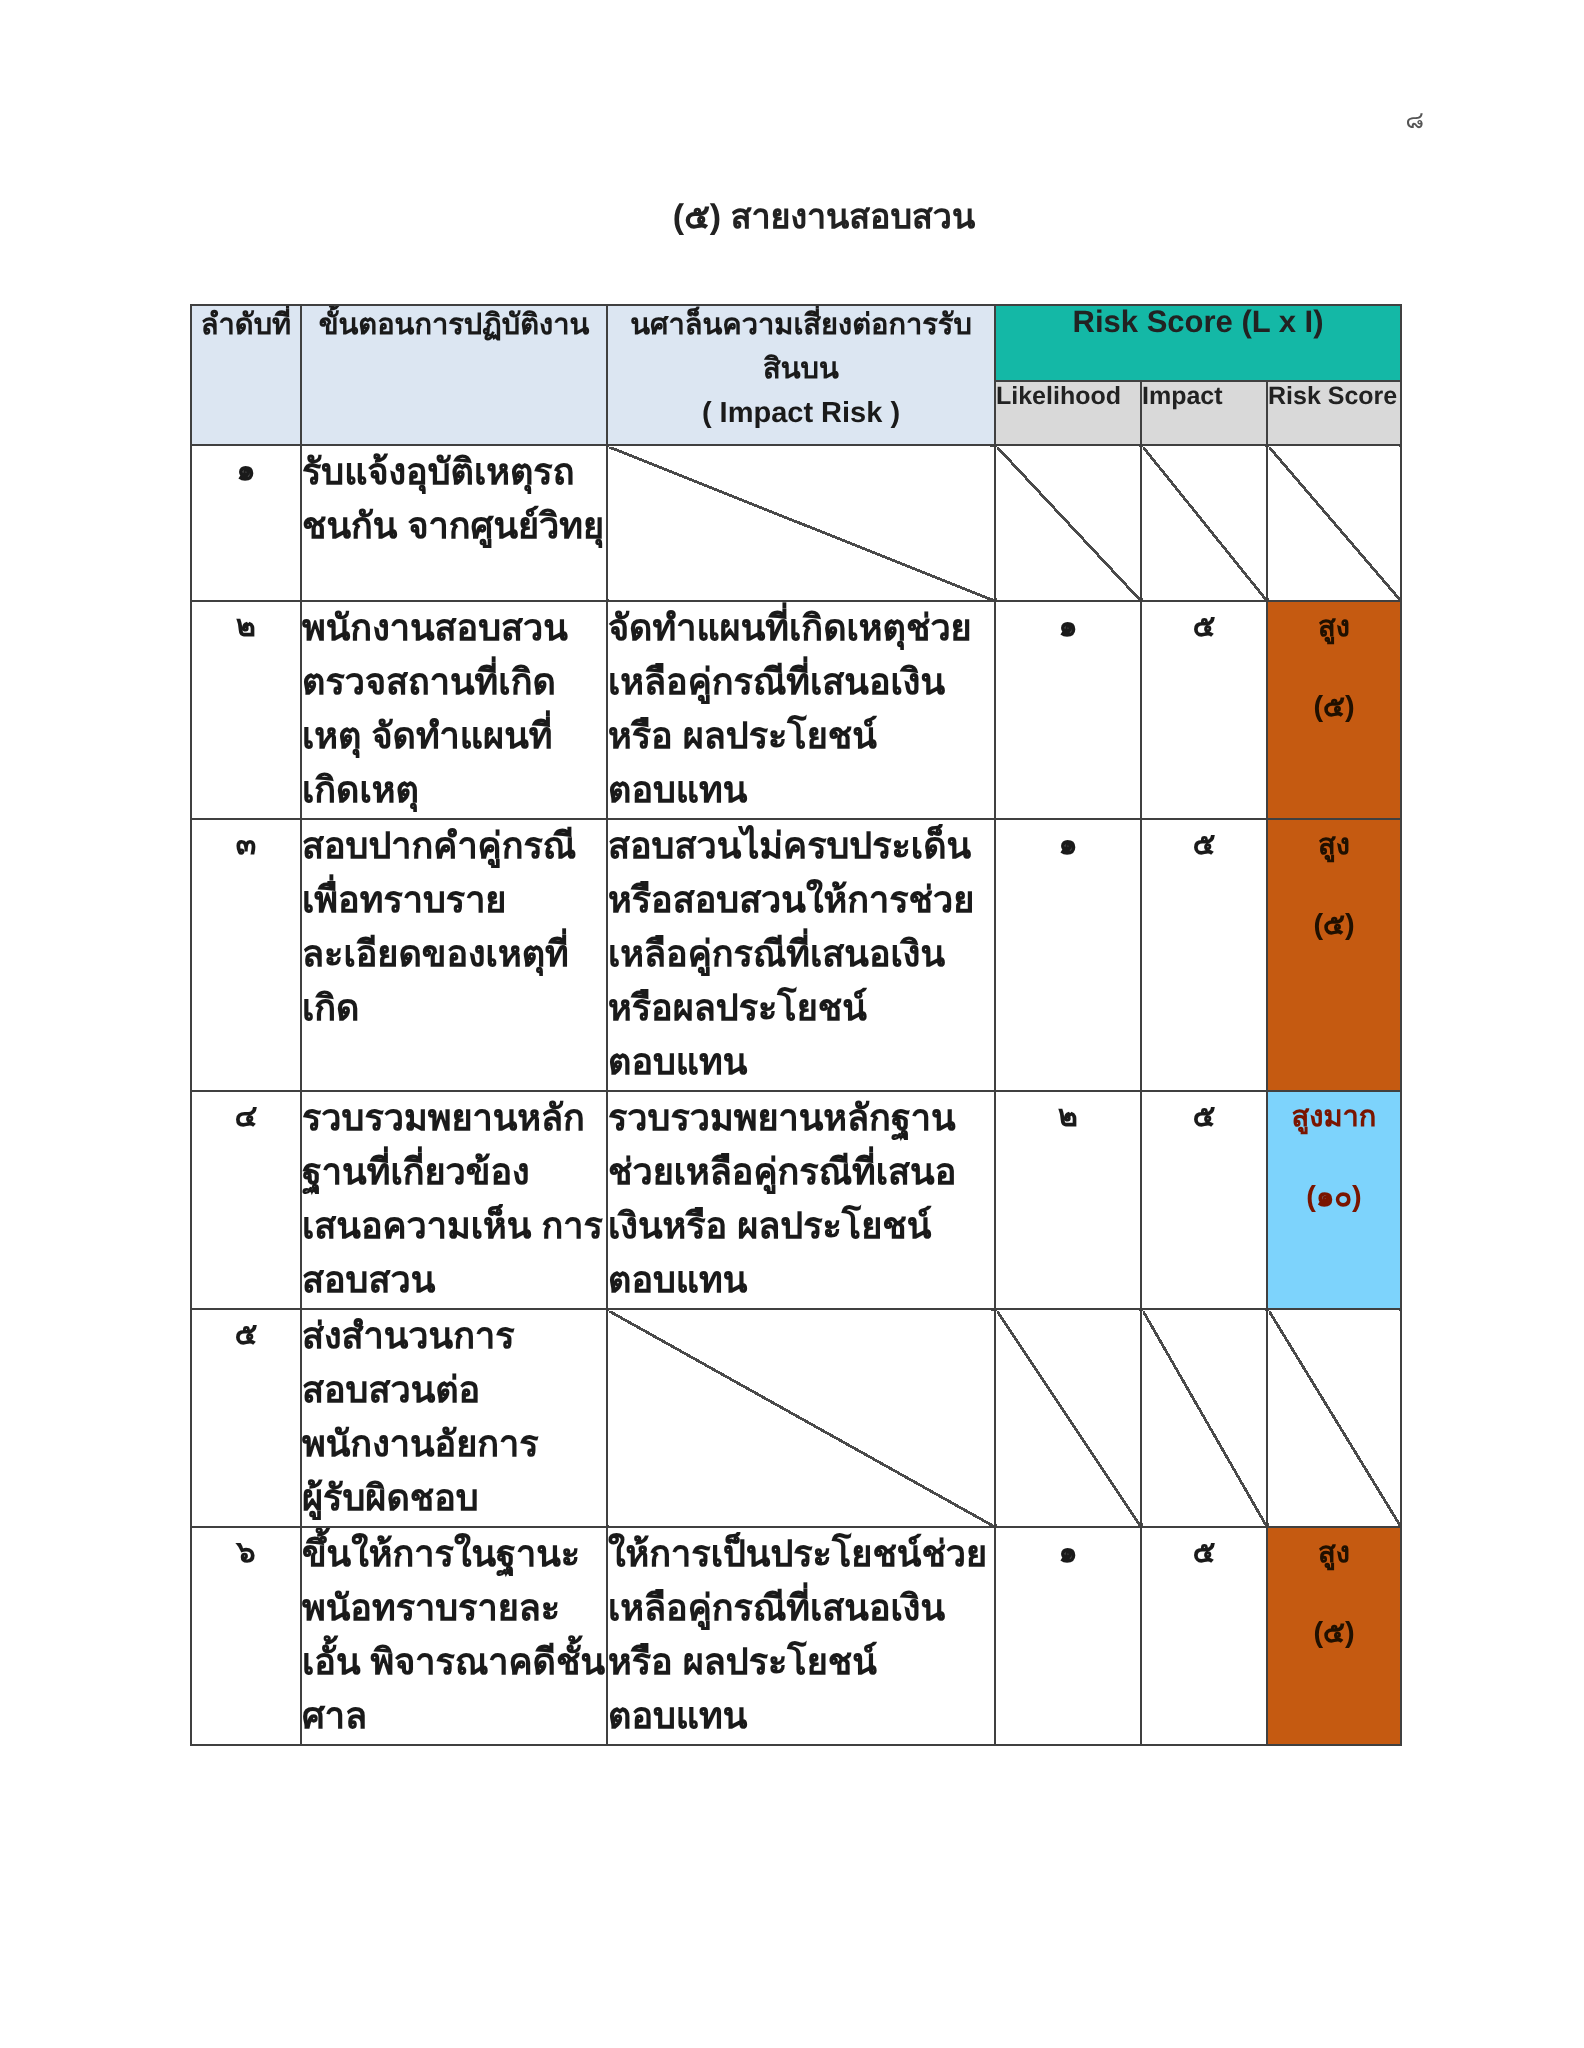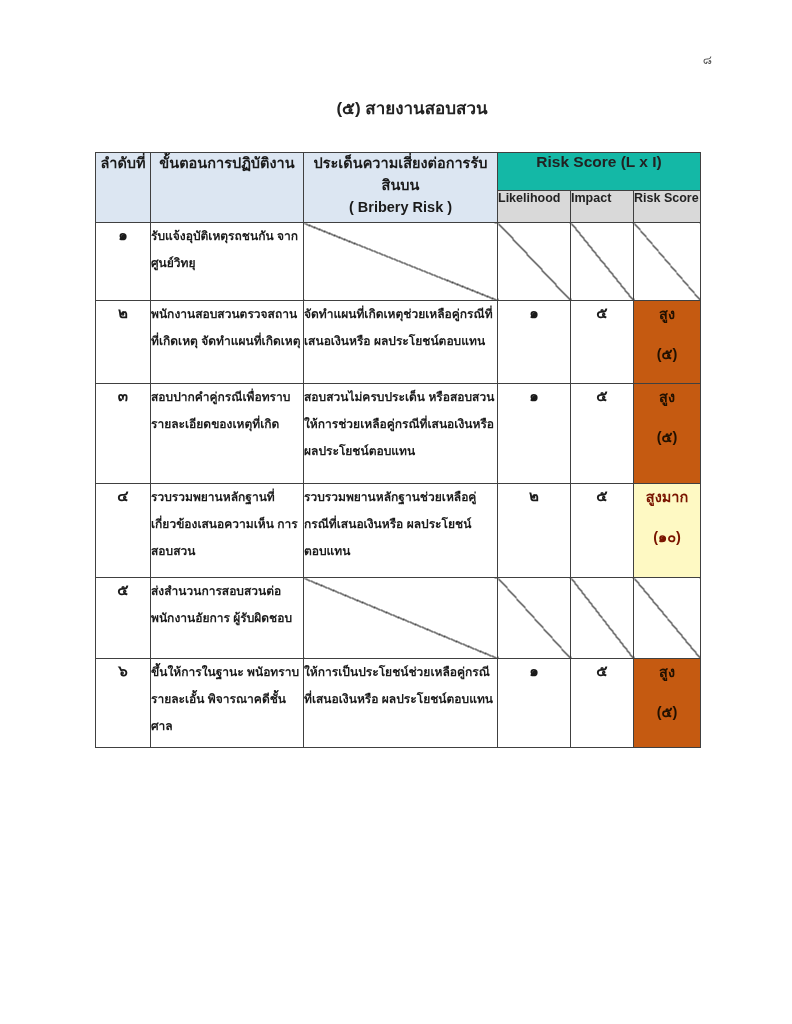"ประเด็นความเสี่ยงต่อการรับสินบน" div { text: ประเด็นความเสี่ยงต่อการรับสินบน -> นศาล็นความเสี่ยงต่อการรับสินบน }
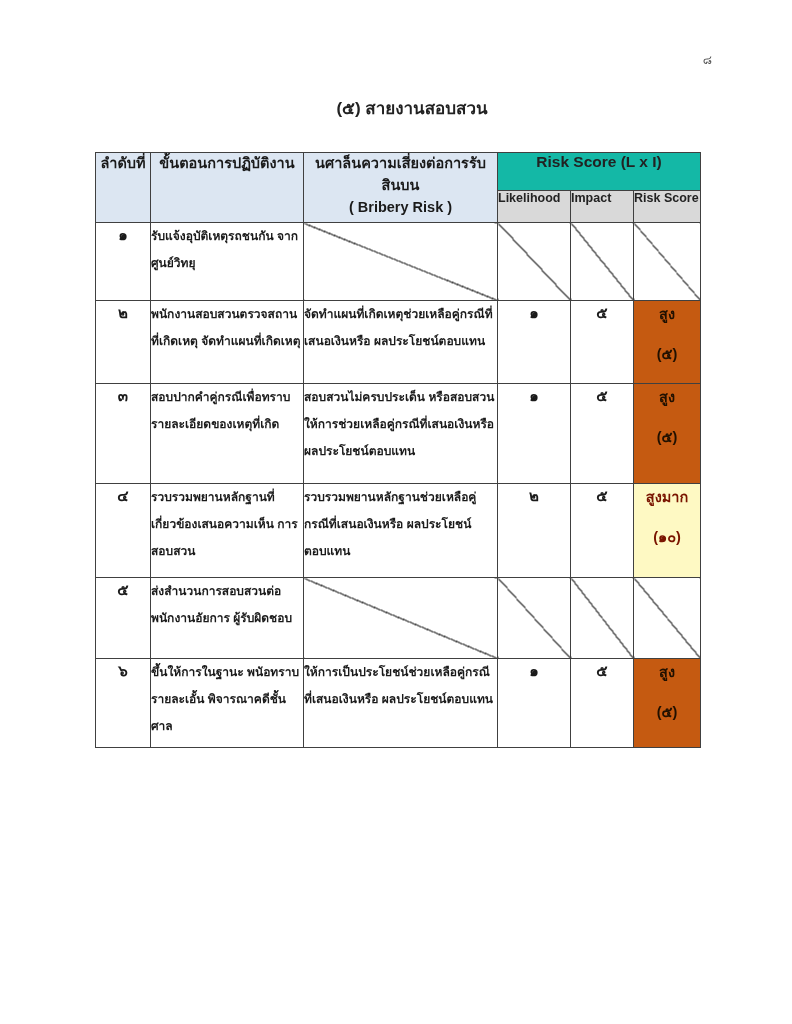"( Bribery Risk )" div { text: Bribery -> Impact }
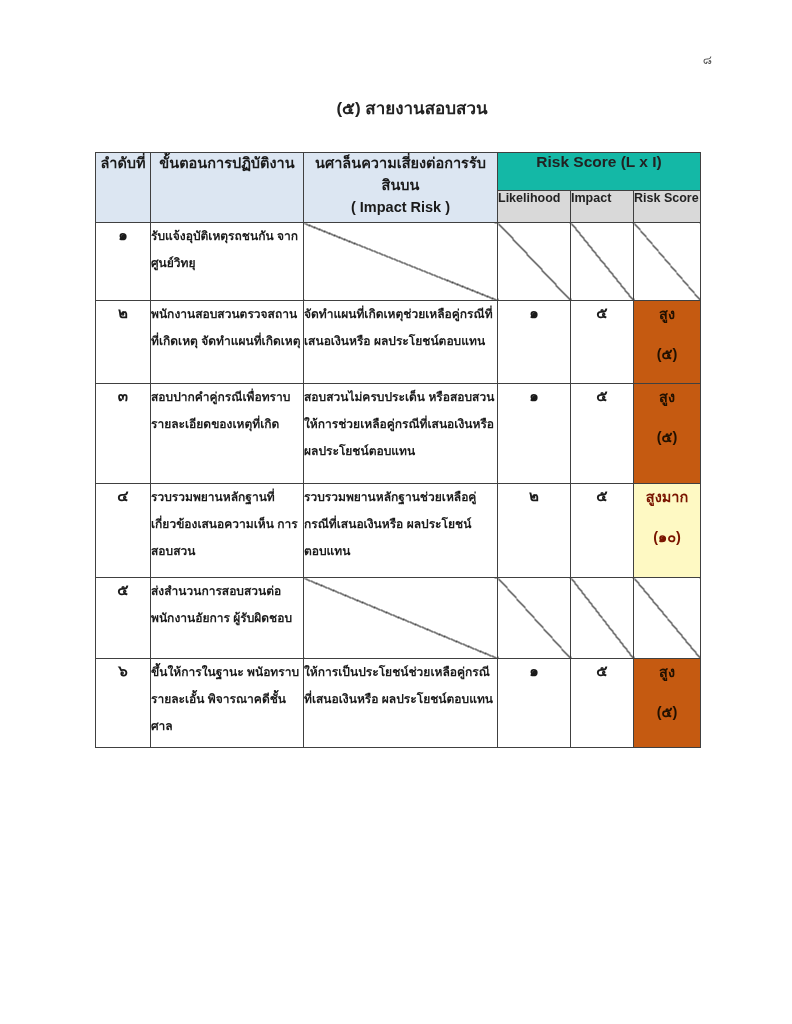"รับแจ้งอุบัติเหตุรถชนกัน จากศูนย์วิทยุ" .c-step,.c-risk { font-size: 12px -> 18px }
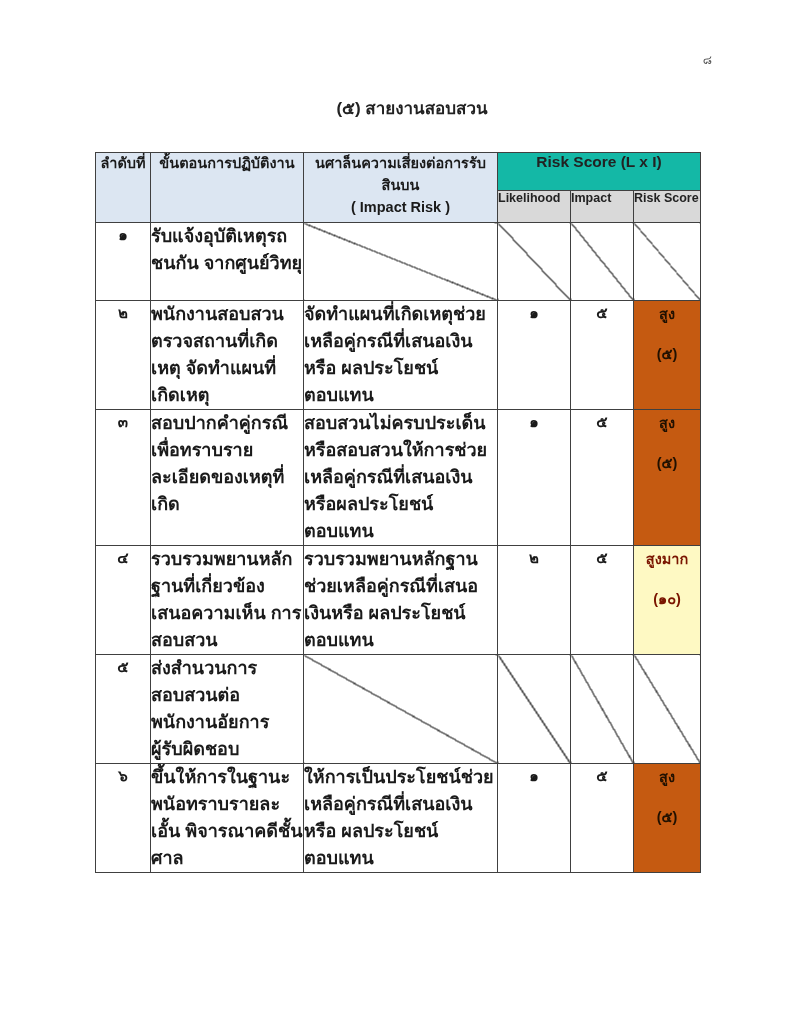"สูงมาก" td.c-score { background: #fef9c3 -> #7dd3fc }
